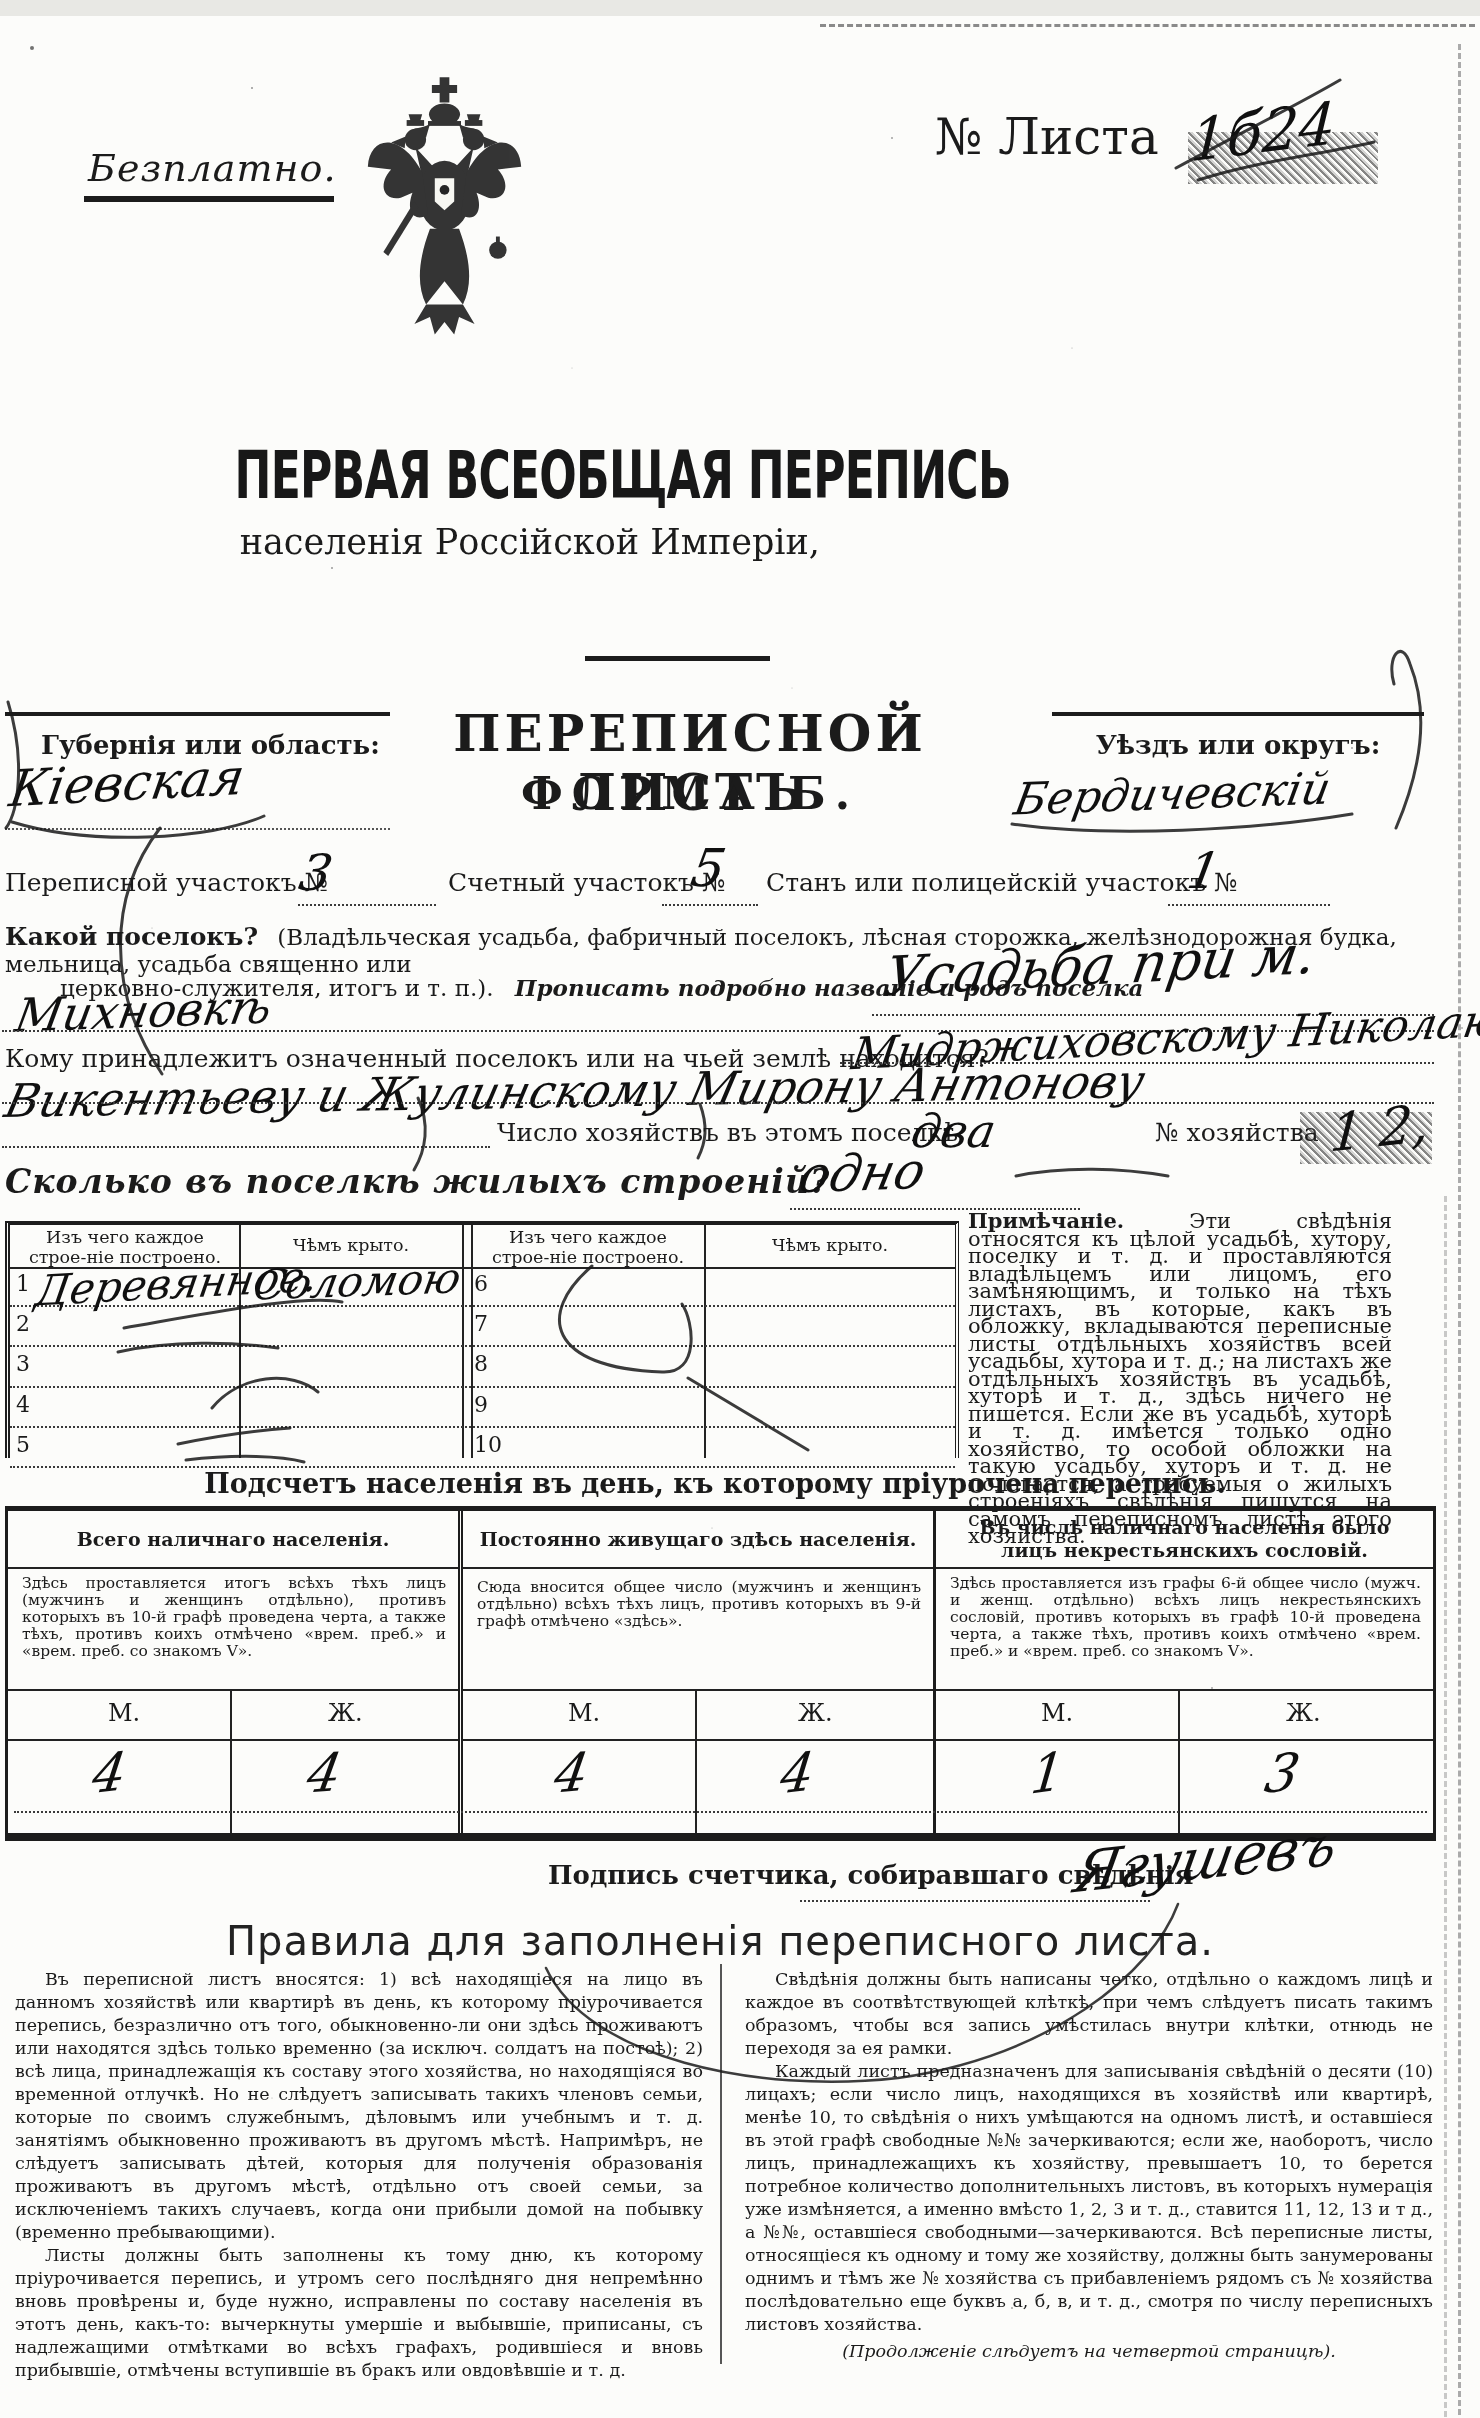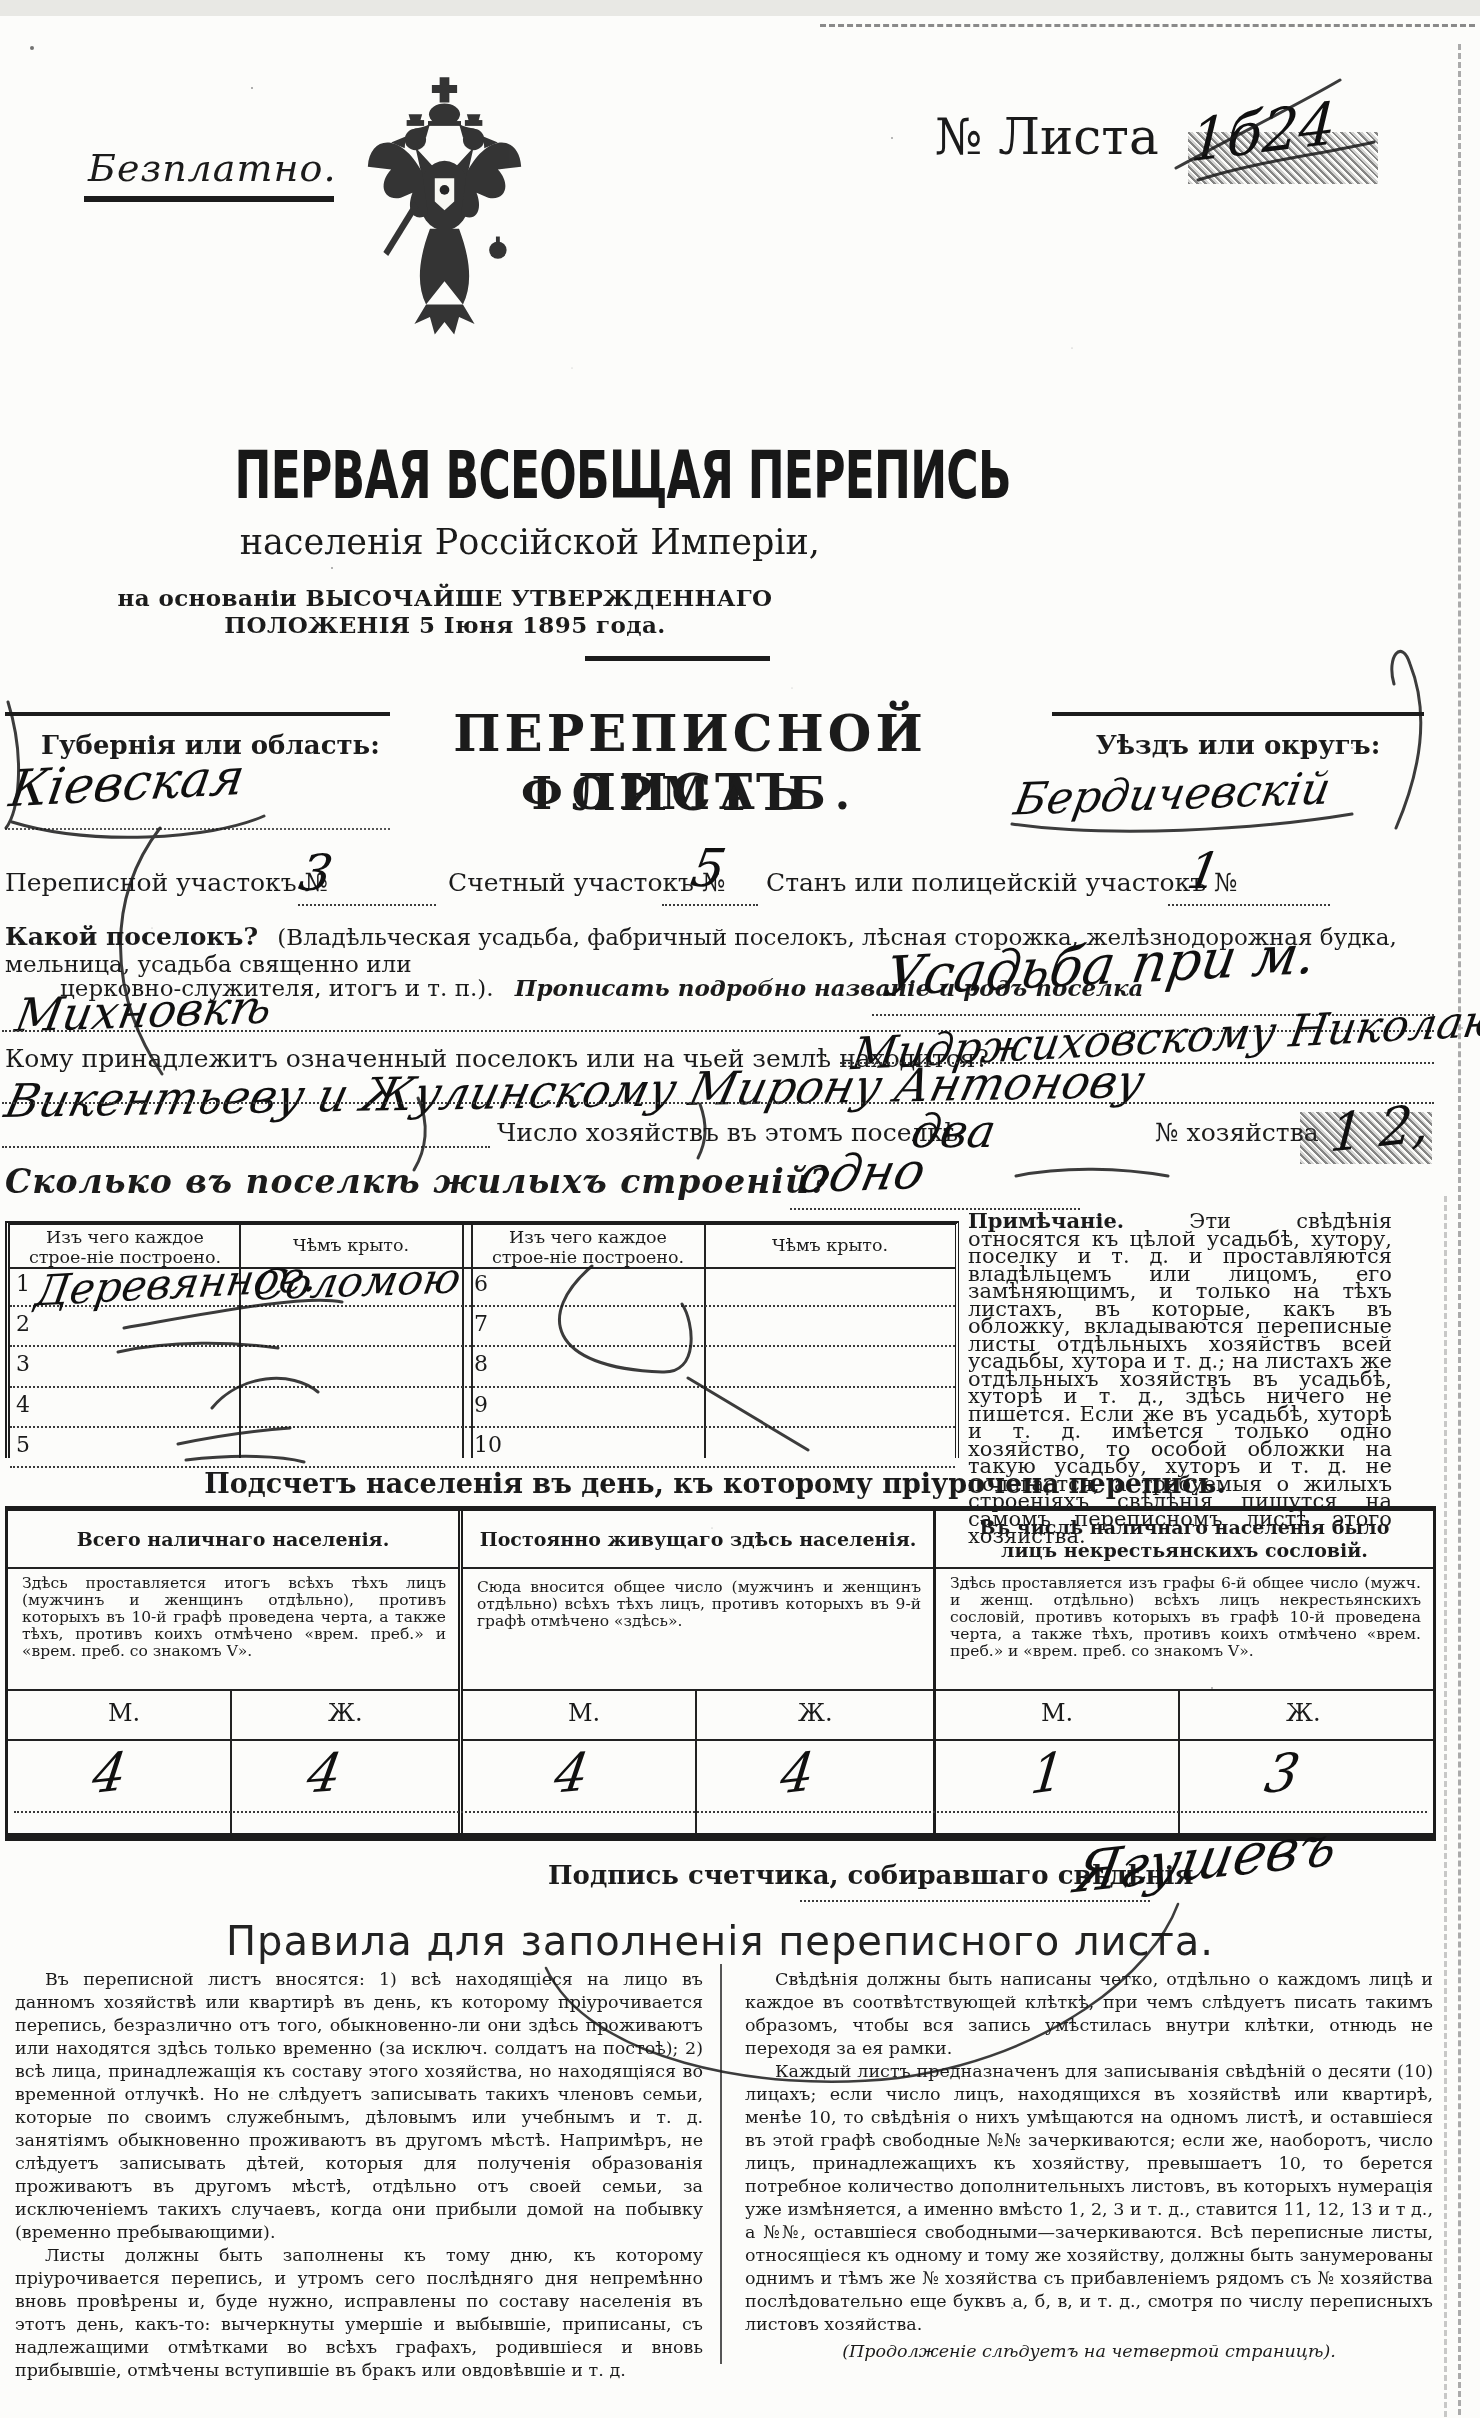"на основаніи ВЫСОЧАЙШЕ УТВЕРЖДЕННАГО" div.abs { html: <div>на основаніи ВЫСОЧАЙШЕ УТВЕРЖДЕННАГО ПОЛОЖЕНІЯ 5 Іюня 1895 года.</div> -> none }
